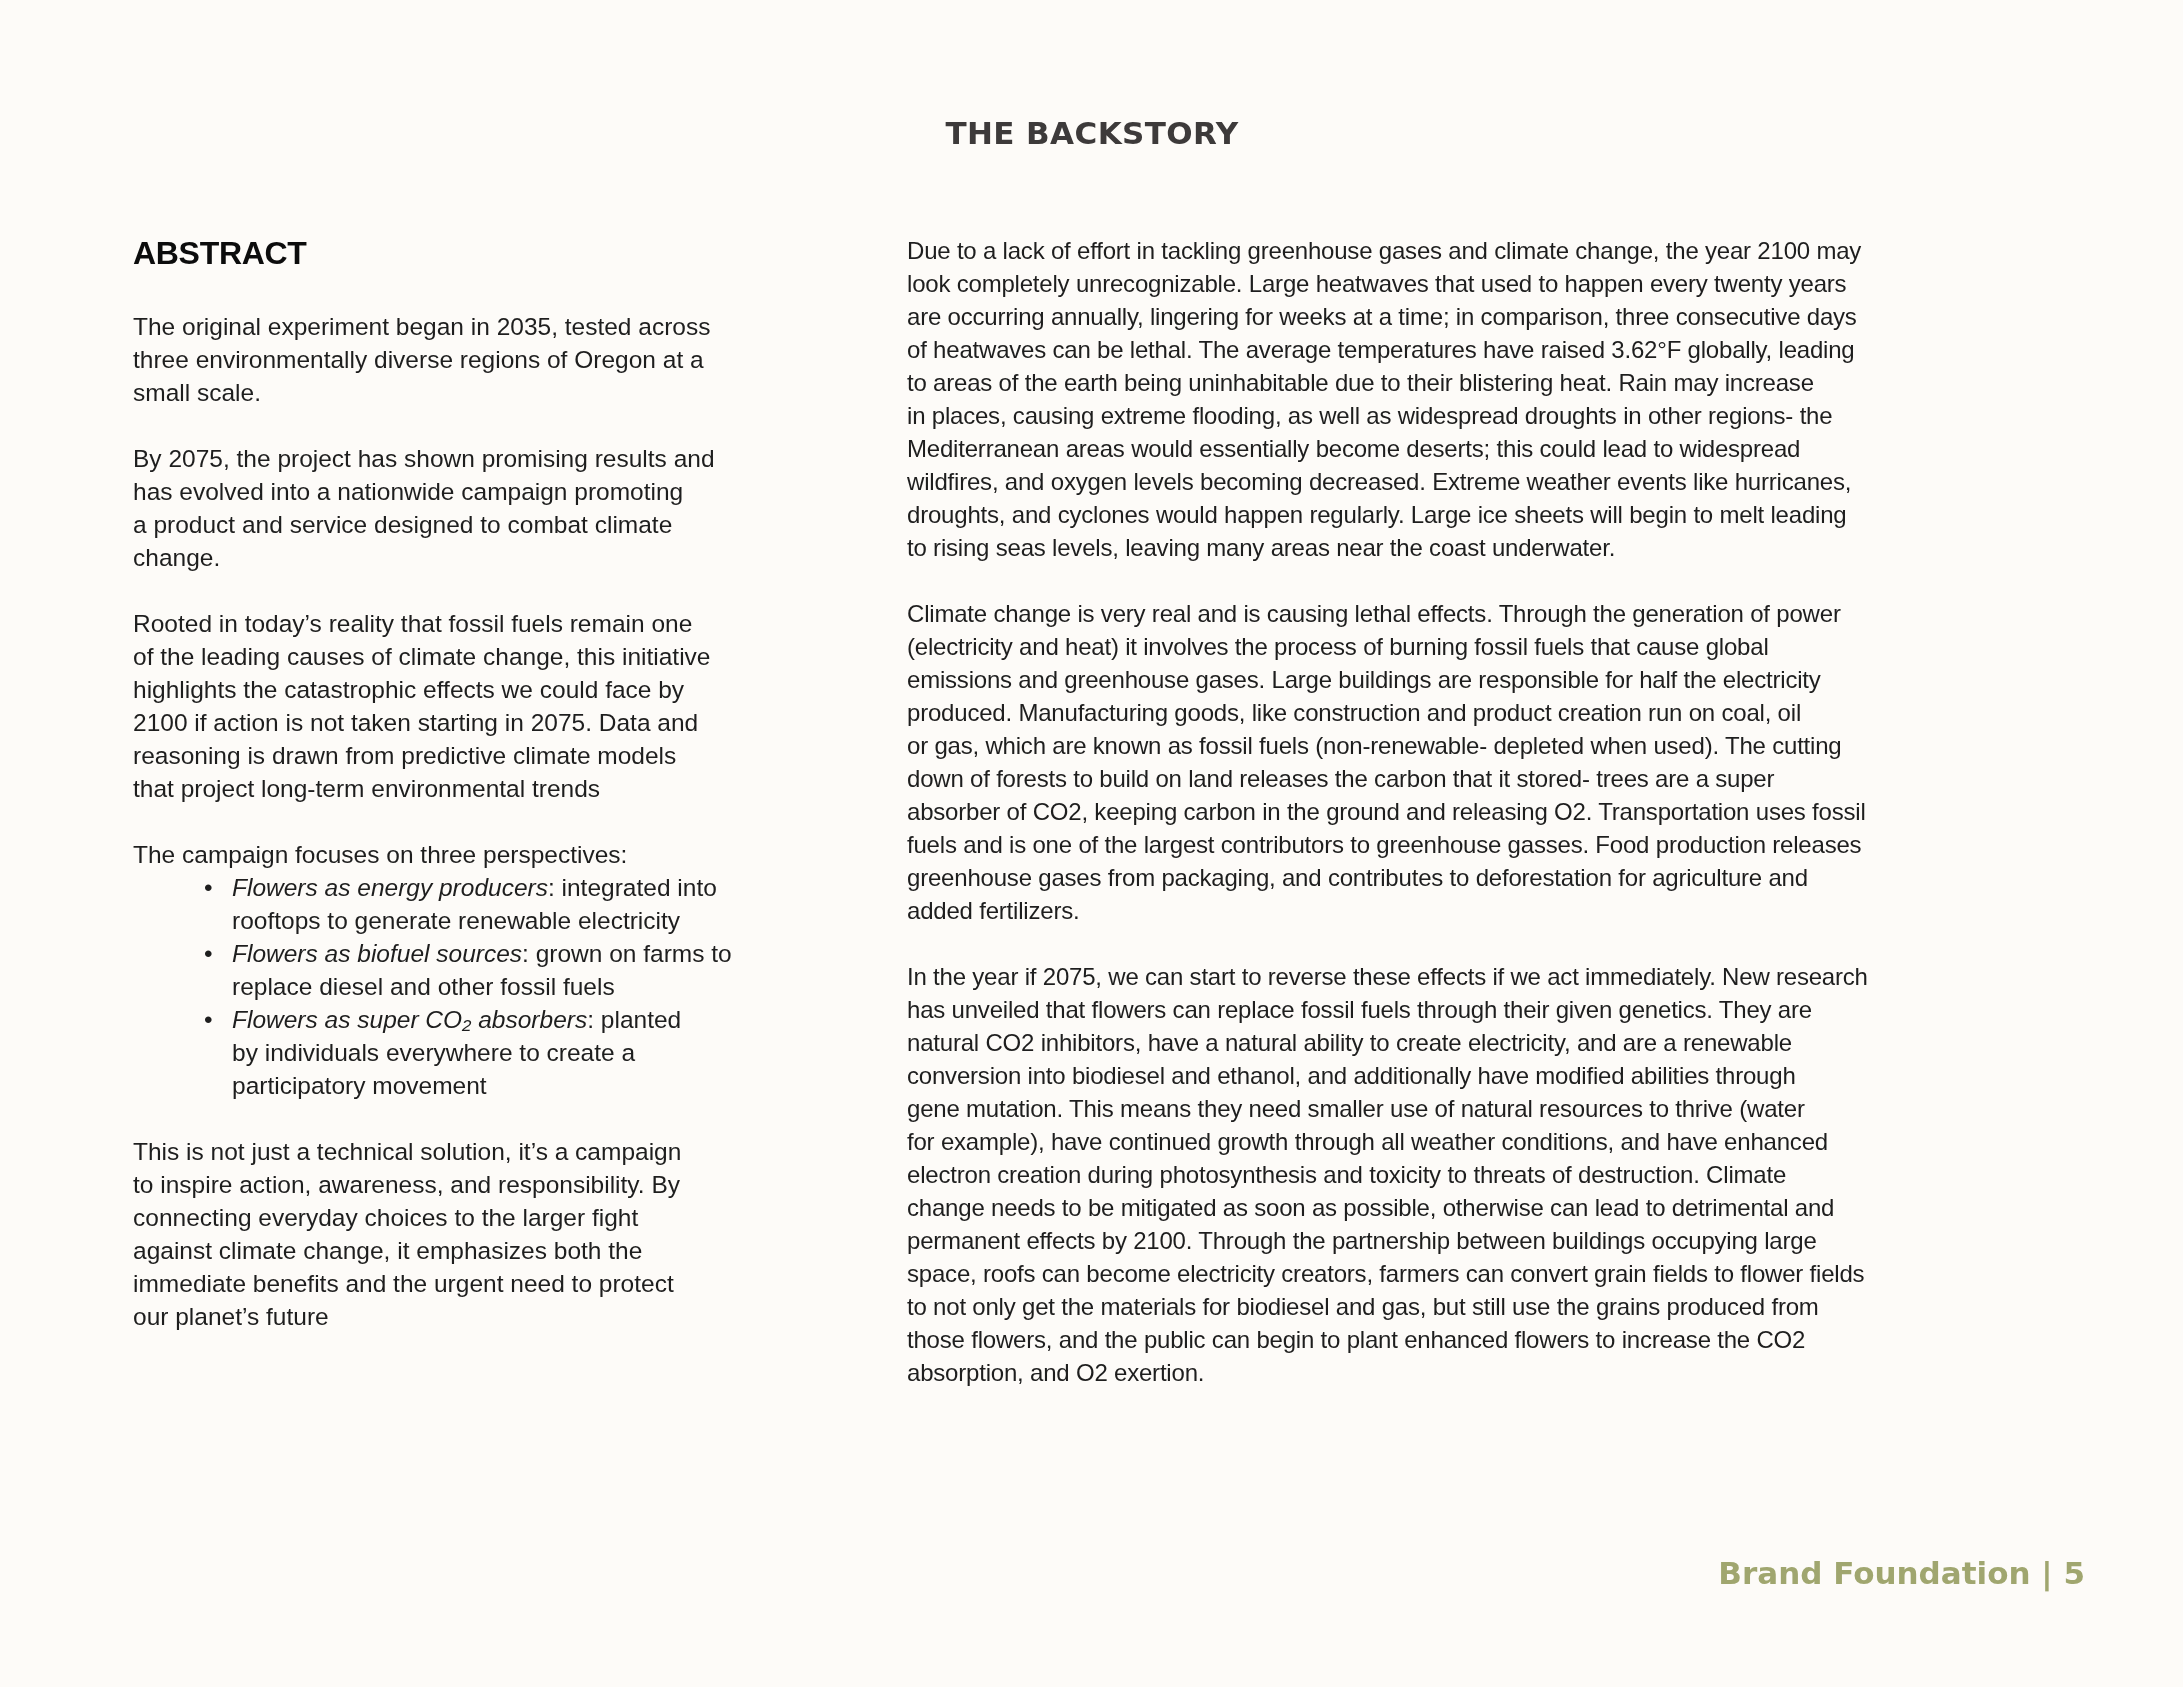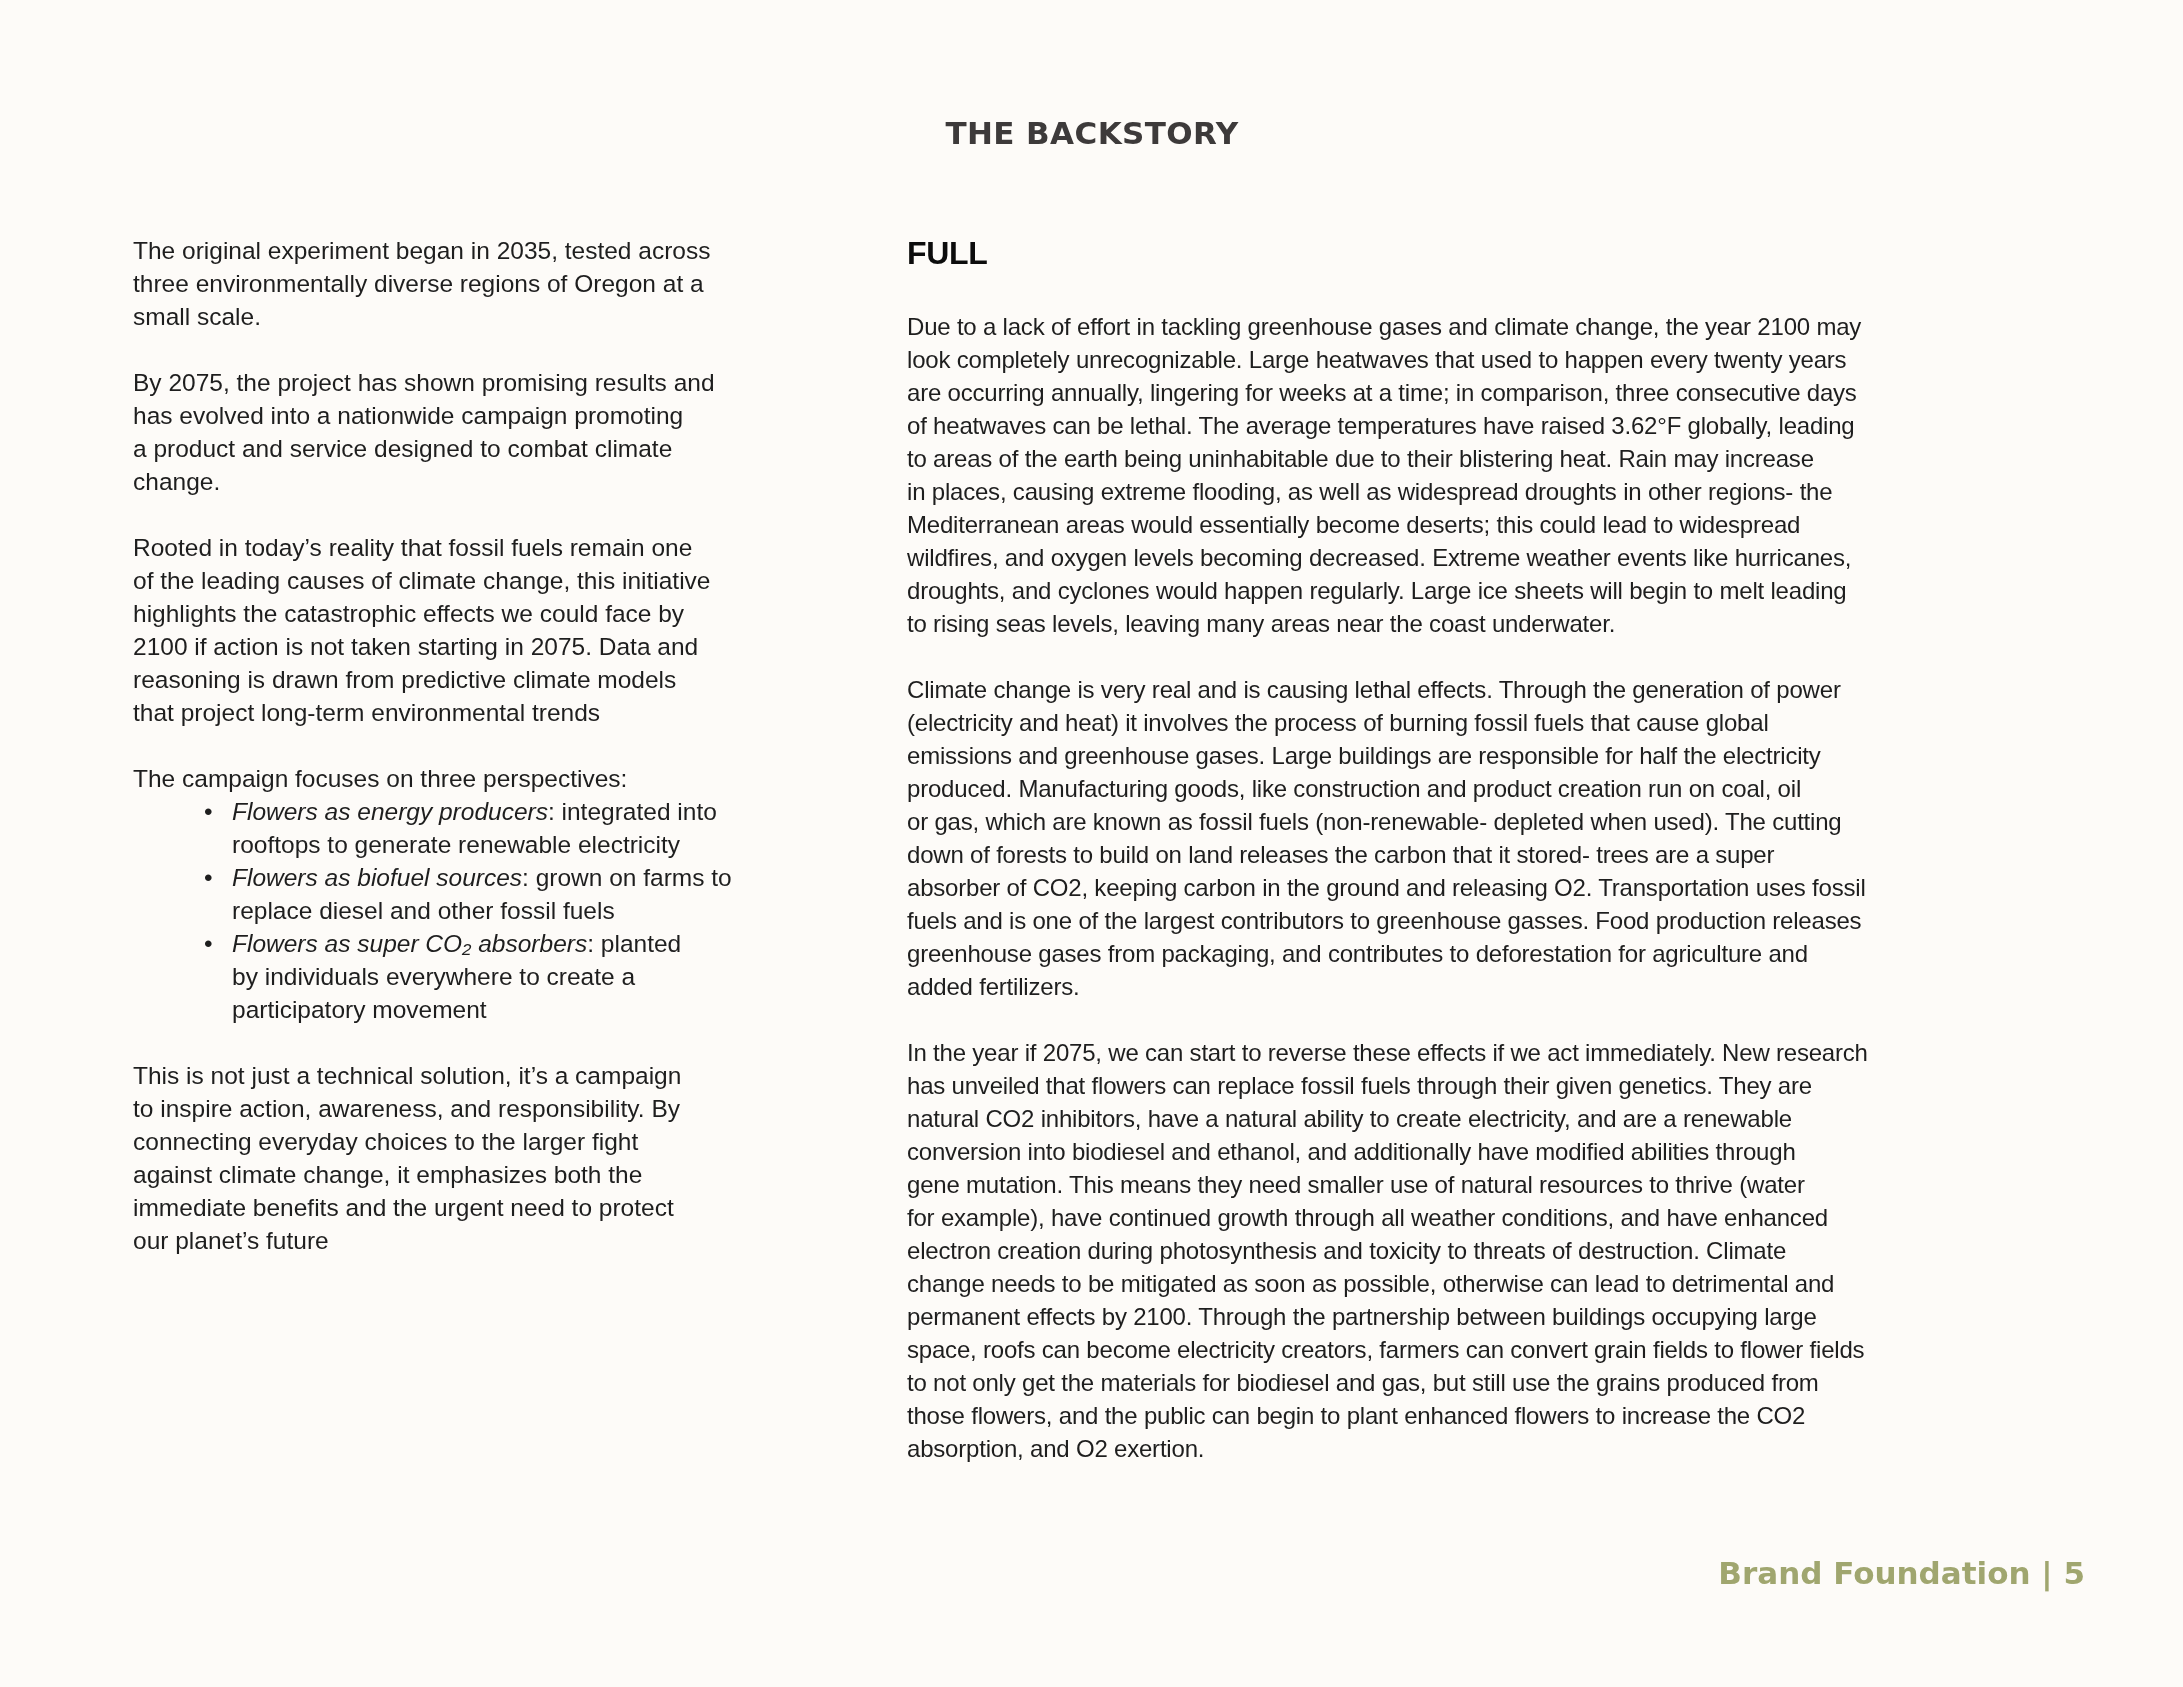"ABSTRACT" h2.col-heading { html: none -> <h2>ABSTRACT</h2> }
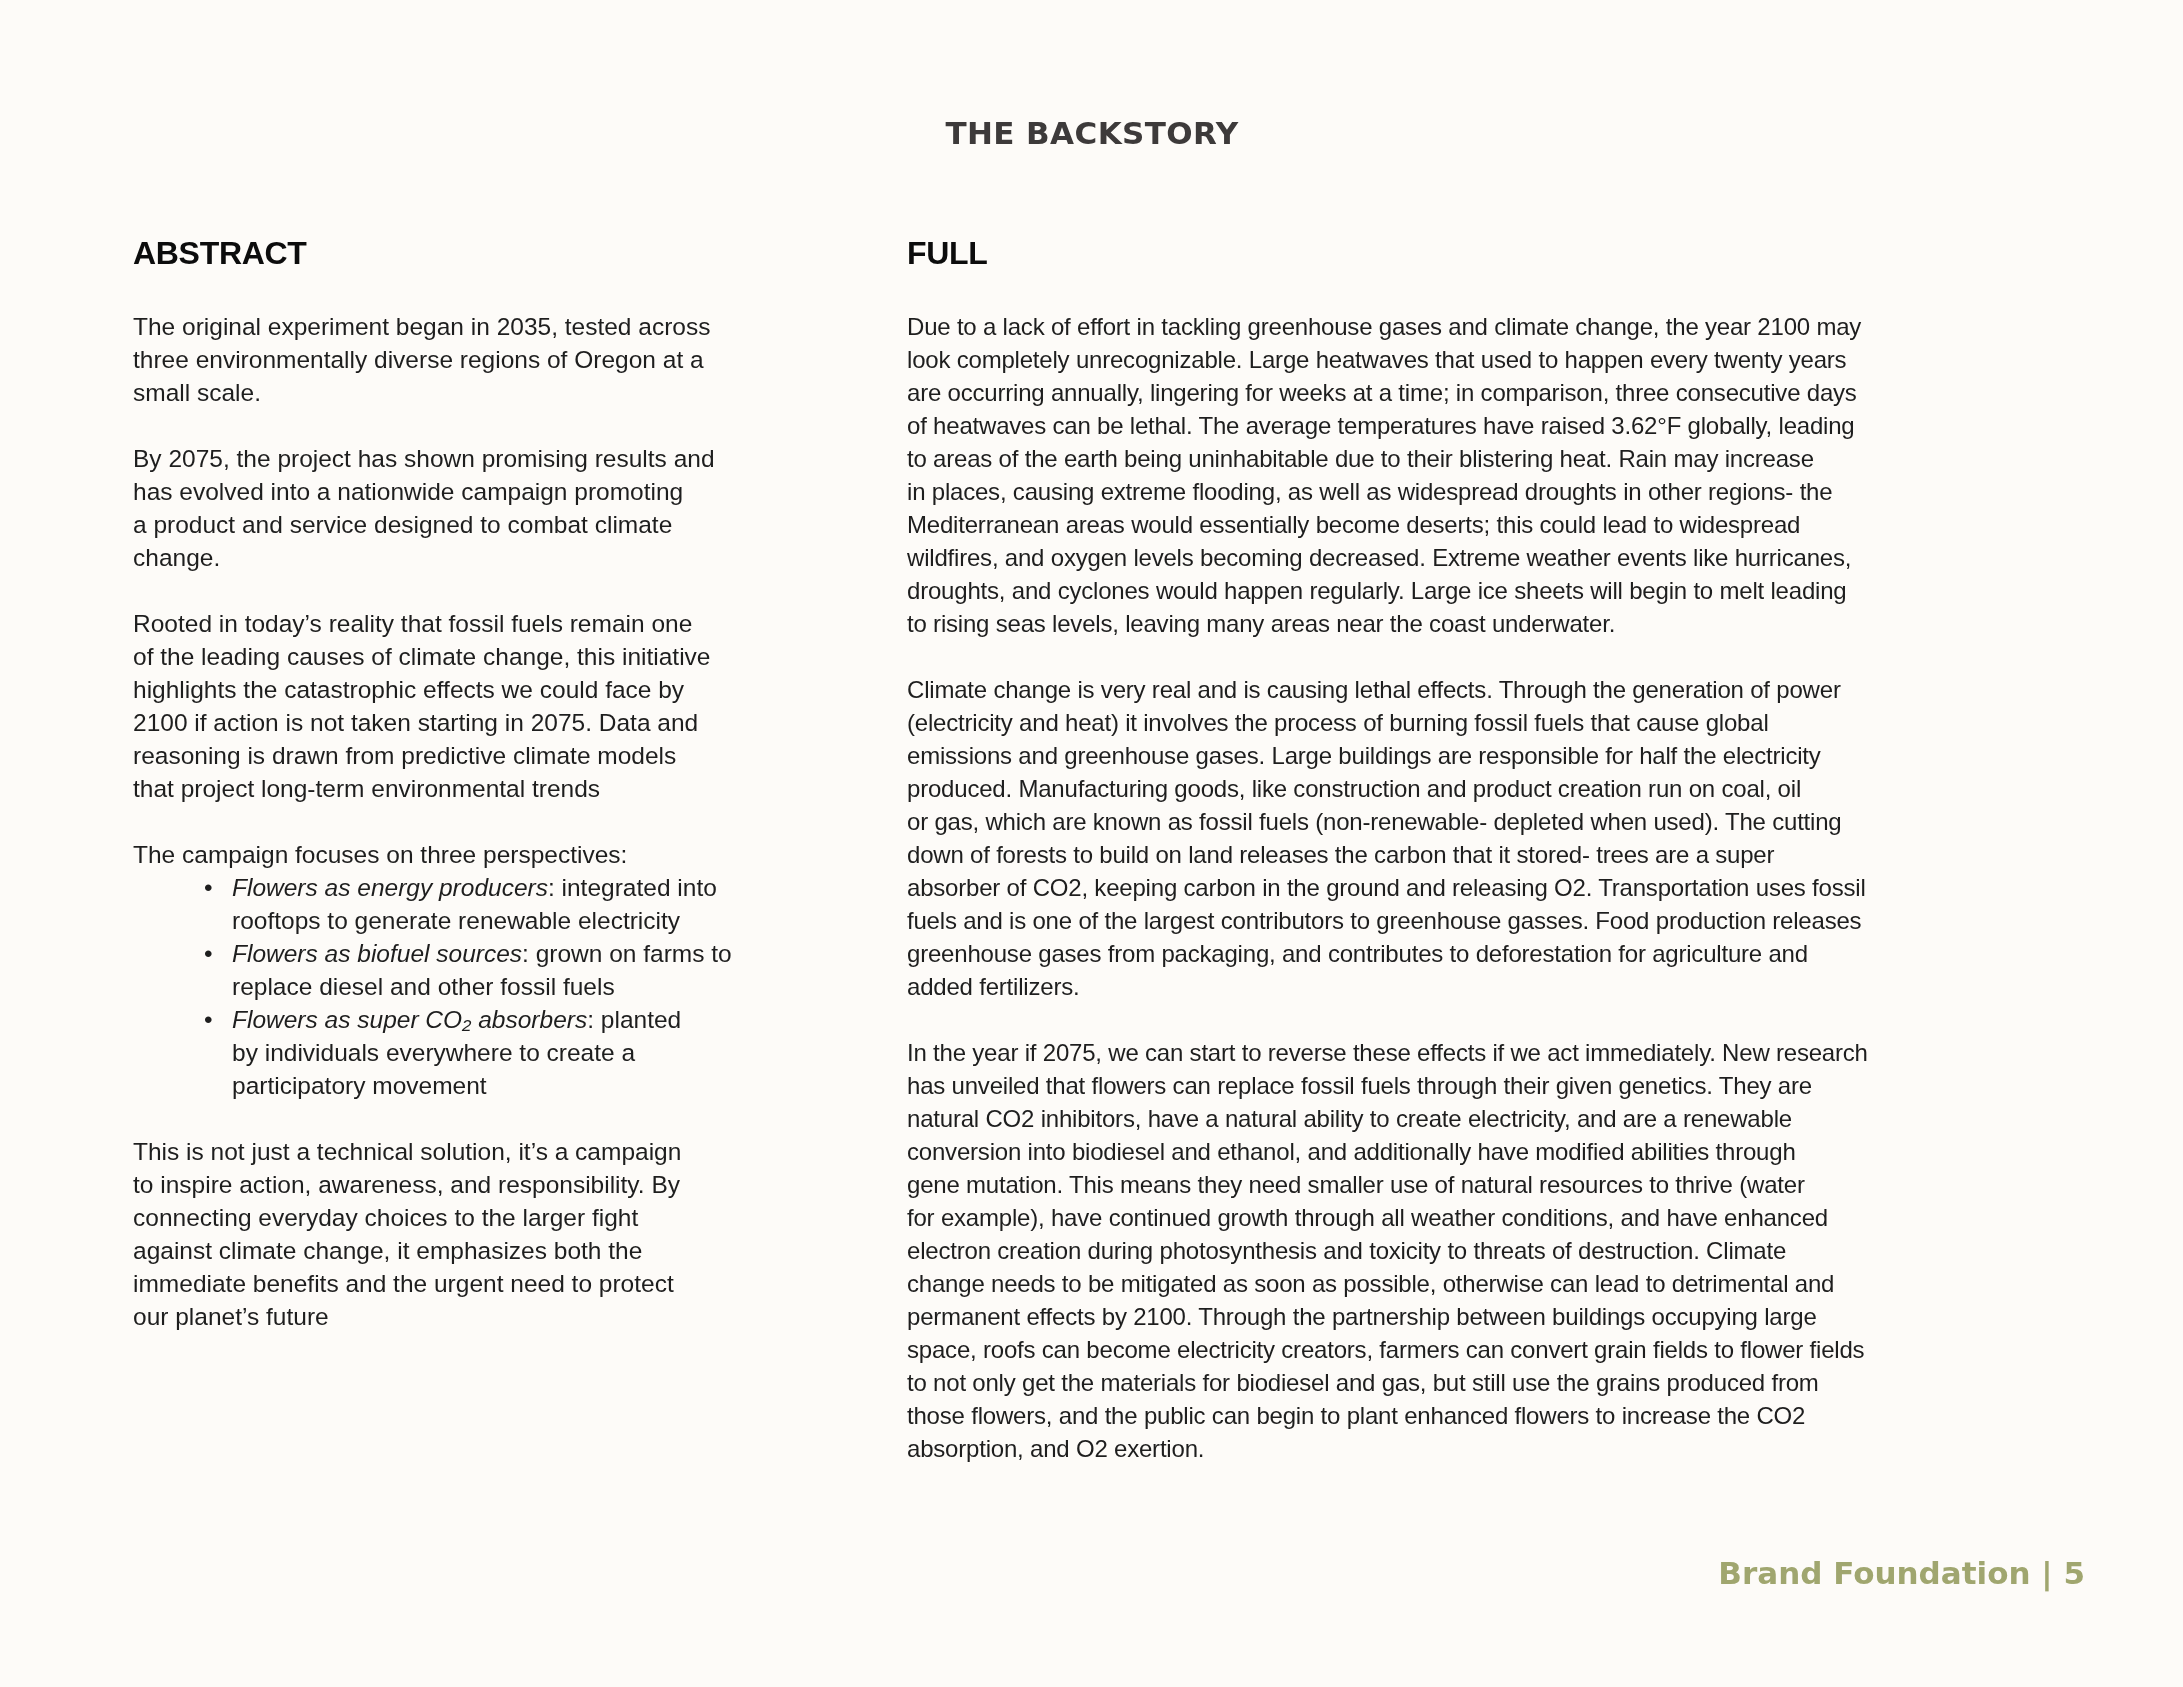"FULL" h2.col-heading { html: <h2>FULL</h2> -> none }
